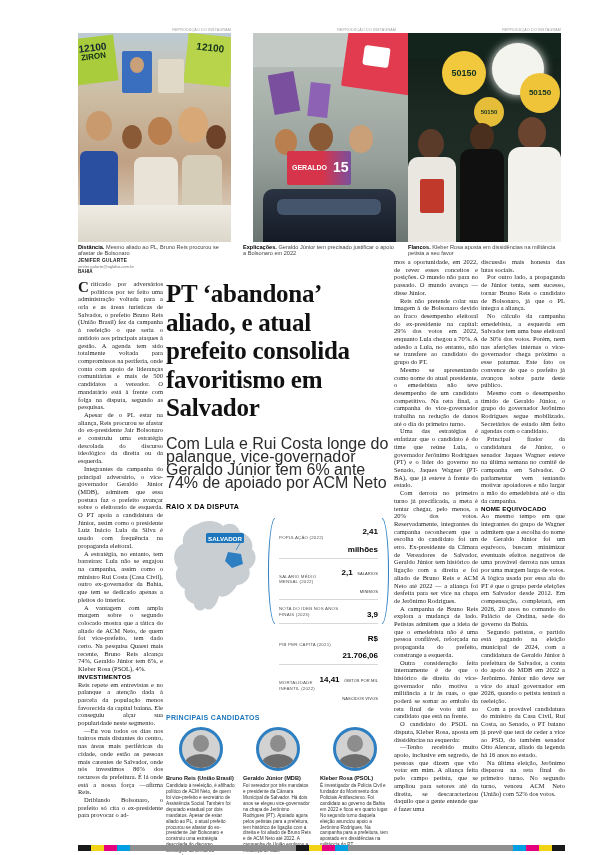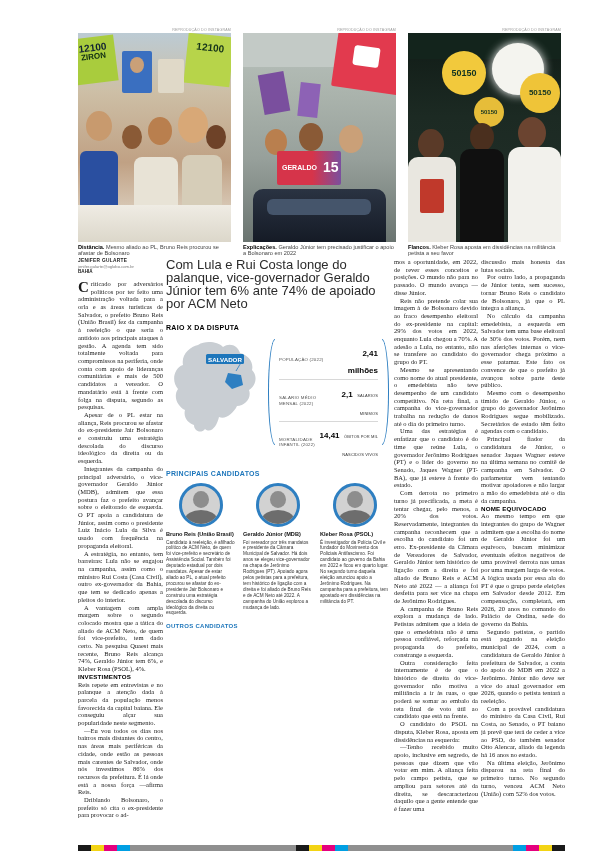"15" div.photo { left: 243px -> 253px; padding-left: none -> 40px }
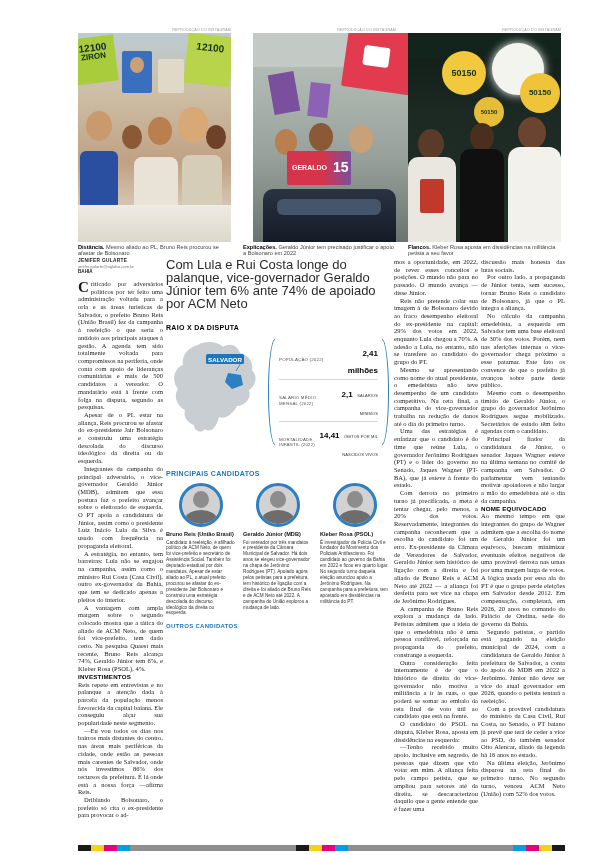"PT ‘abandona’ aliado, e atual" h1 { html: none -> <h1>PT ‘abandona’ aliado, e atual prefeito consolida favoritismo em Salvador</h1> }
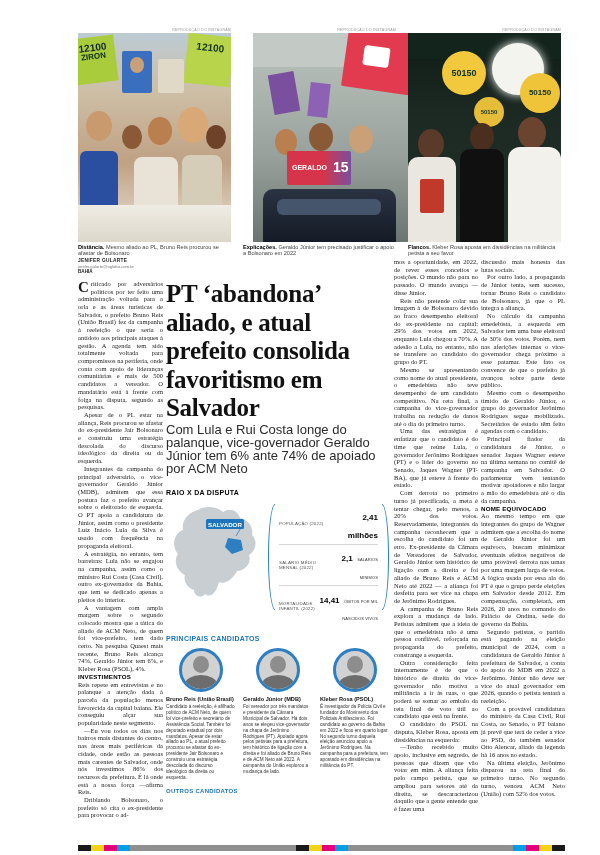"Com Lula e Rui Costa" #subhead { font-size: 13px -> 16px; margin-top: 0 -> 14px }
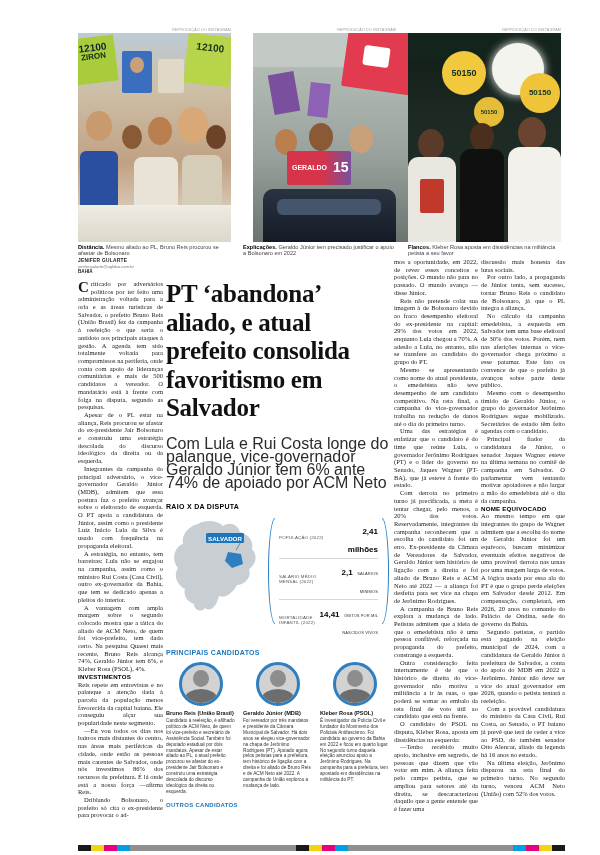"3,9" div.srow { html: none -> <div> <span>NOTA DO IDEB NOS ANOS FINAIS (2023)</span> <span><b>3,9</b> <span></span></span> </div> }
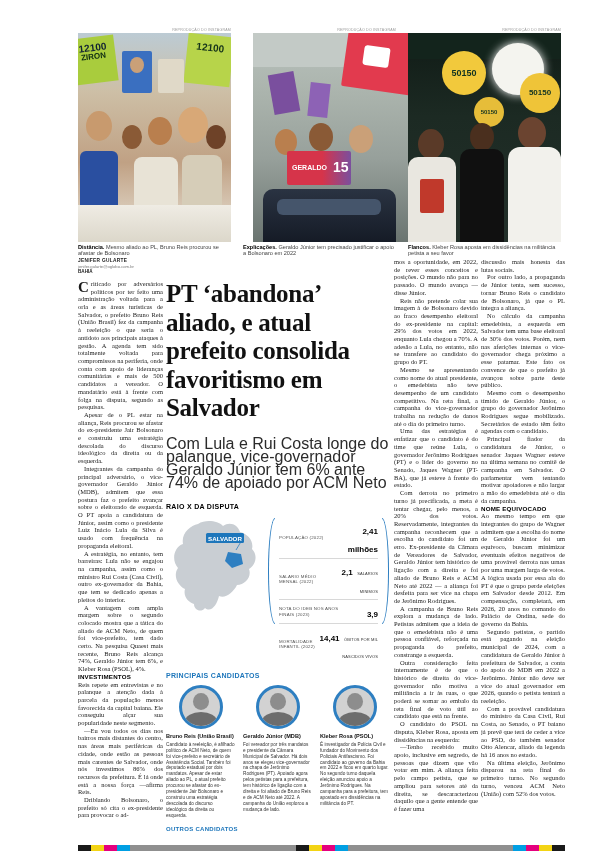"R$ 21.706,06" div.srow { html: none -> <div> <span>PIB PER CAPITA (2021)</span> <span><b>R$ 21.706,06</b> <span></span></span> </div> }
